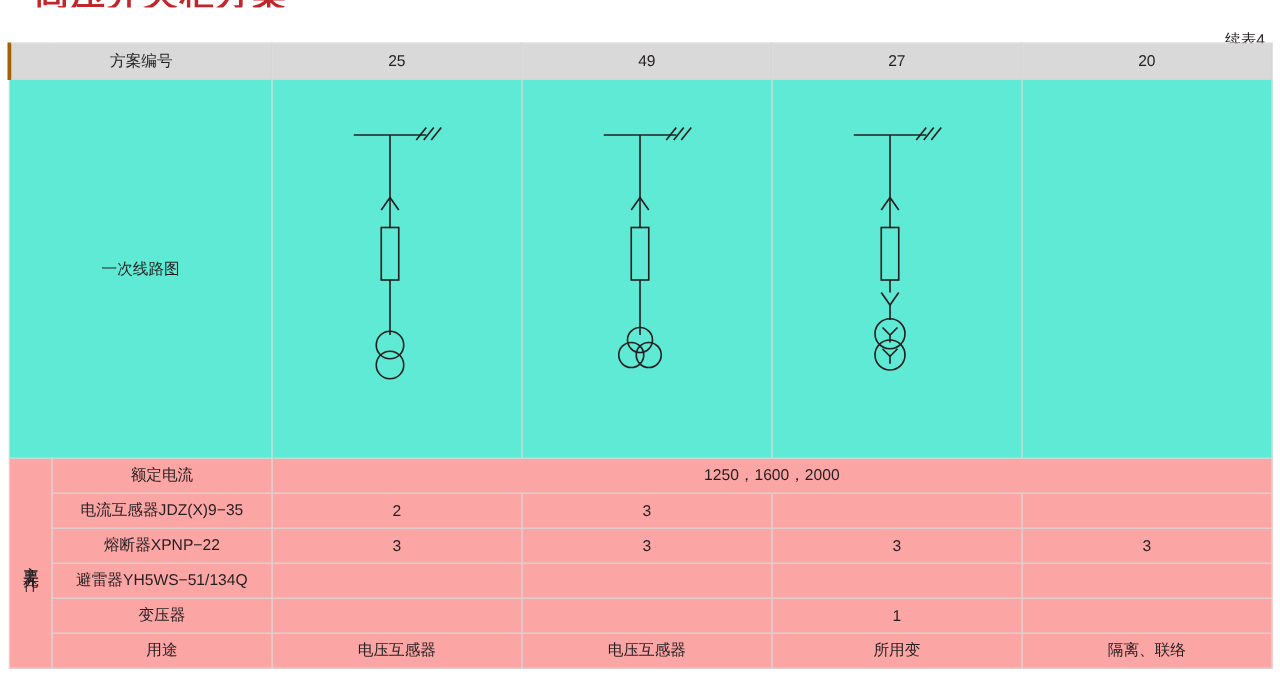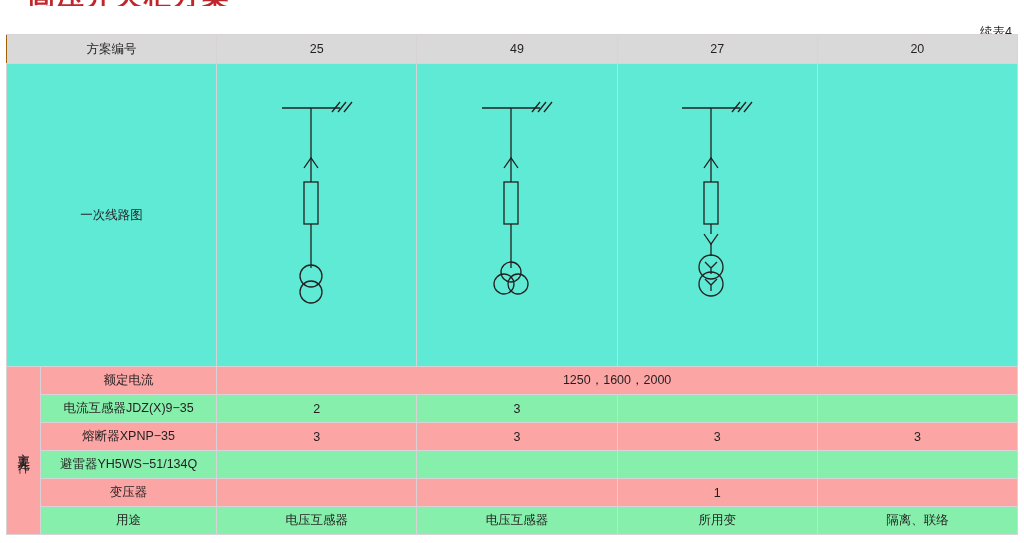"方案编号" .hdr td.first { border-left: 1px solid #a16207 -> 3px solid #a16207 }
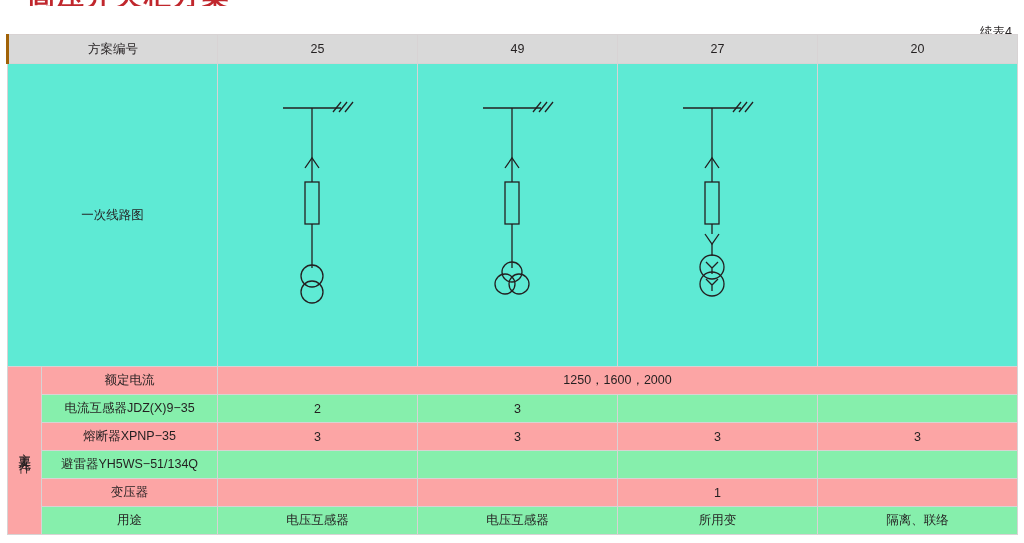"电流互感器JDZ(X)9−35" .white td { background: #86efac -> #fca5a5 }
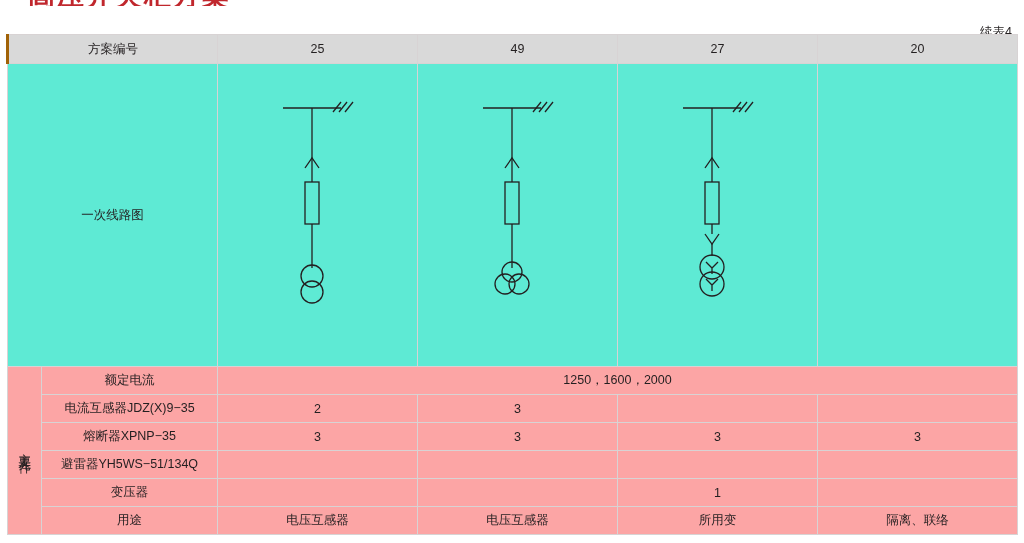"熔断器XPNP−35" td.namecell { text: 35 -> 22 }
